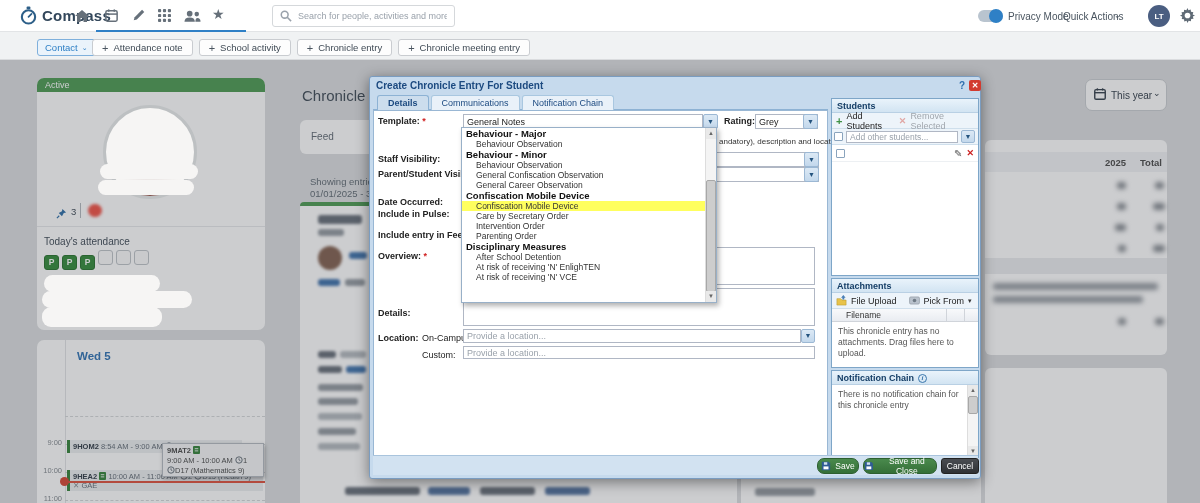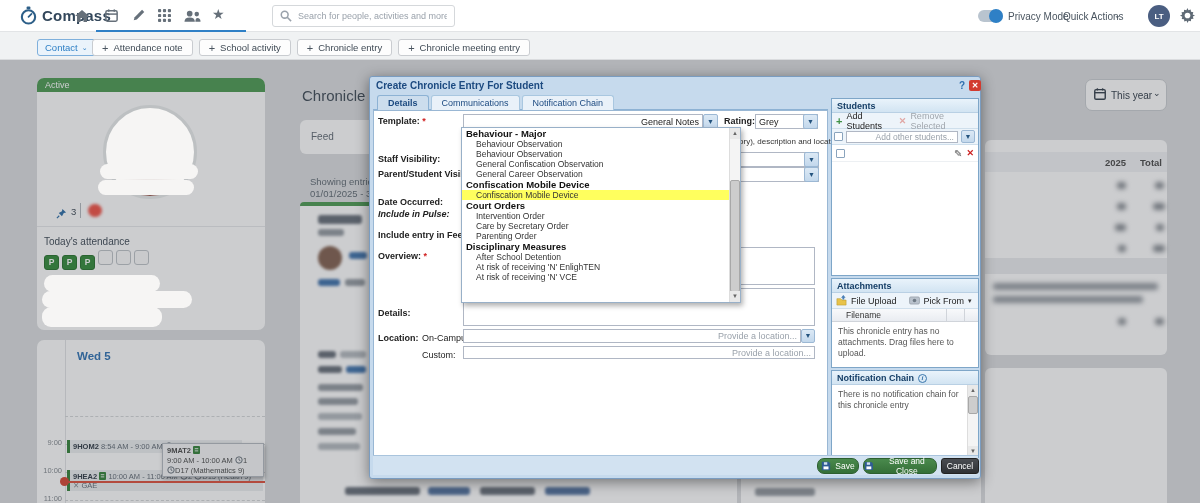"General Notes" .ftext { text-align: right -> none }
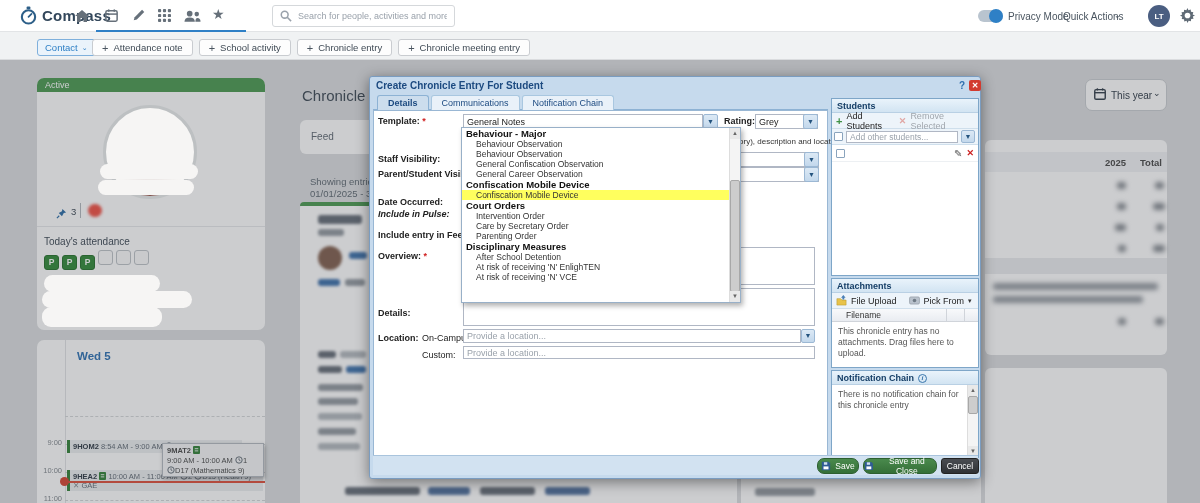"Behaviour - Major" .ddlist { width: 280px -> 256px }
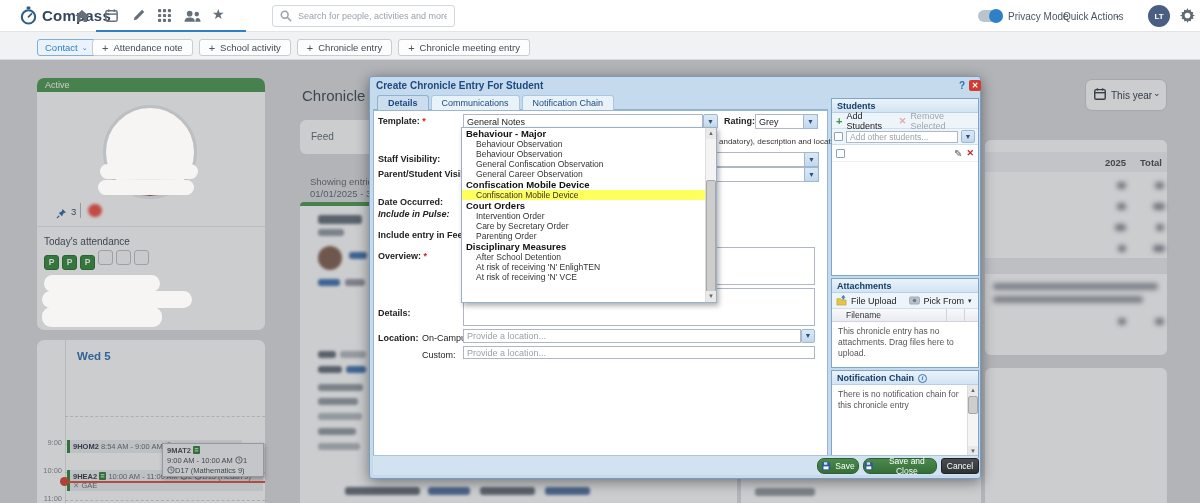"Behaviour - Minor" div.dd-group { html: none -> <div>Behaviour - Minor</div> }
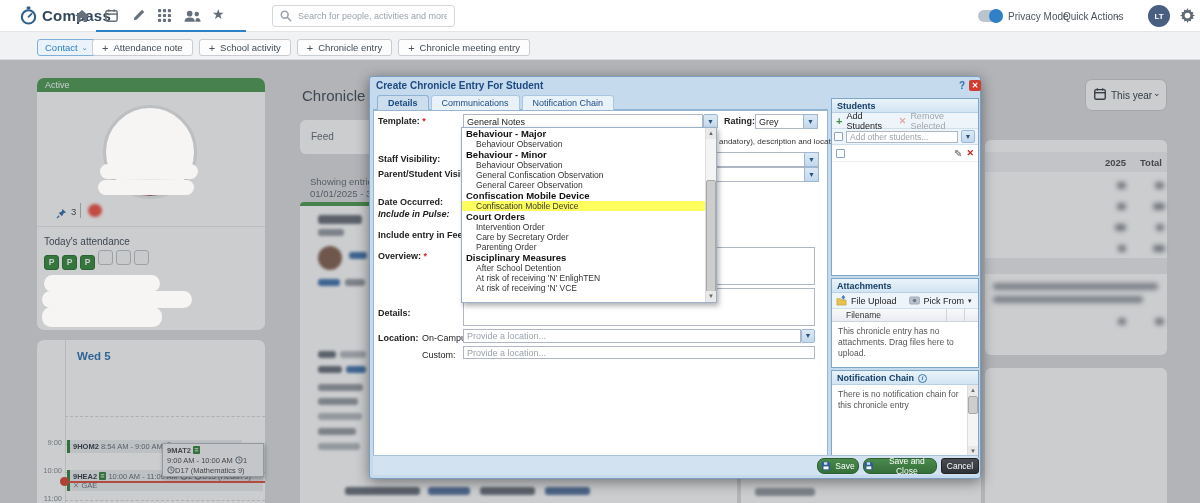"Include in Pulse:" span.flabel { font-style: italic -> none }
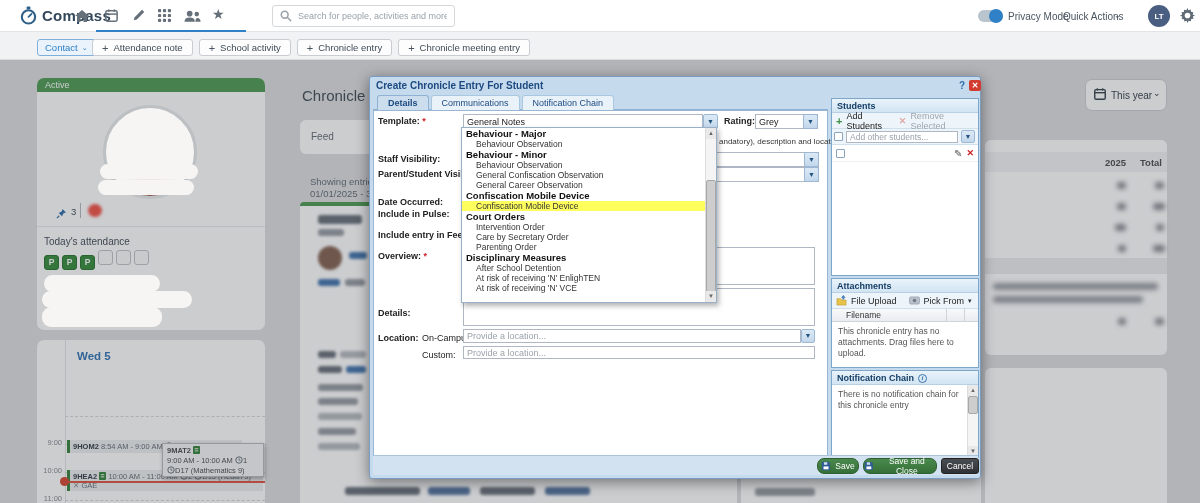"Court Orders" div.dd-group { html: <div>Court Orders</div> -> none }
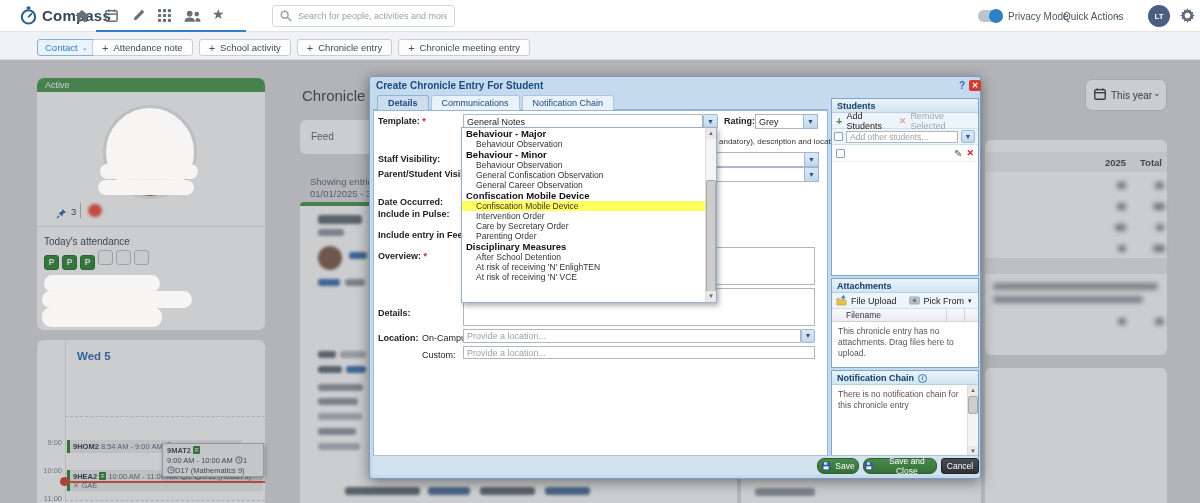"Intervention Order" div.dd-item { order: before "Care by Secretary Order" -> after "Care by Secretary Order" }
